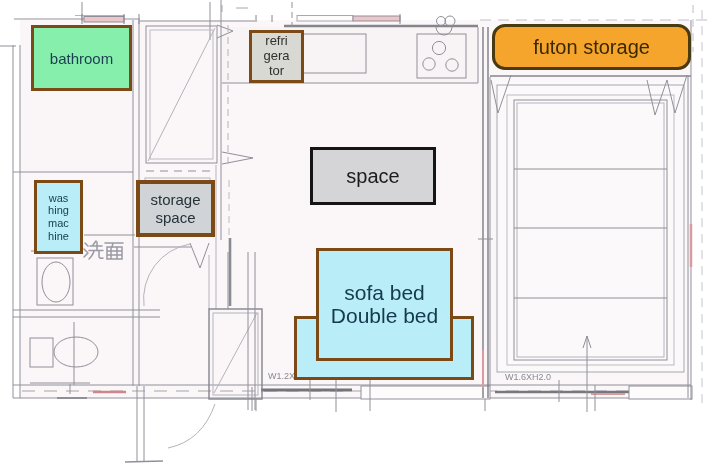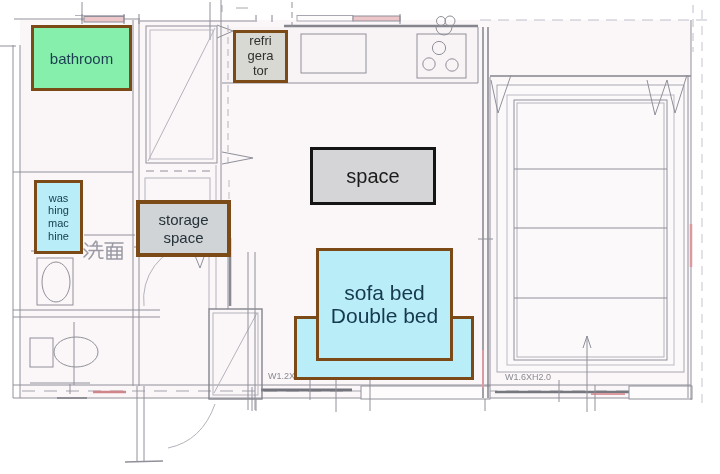"refri" div.lbl { left: 233px -> 249px }
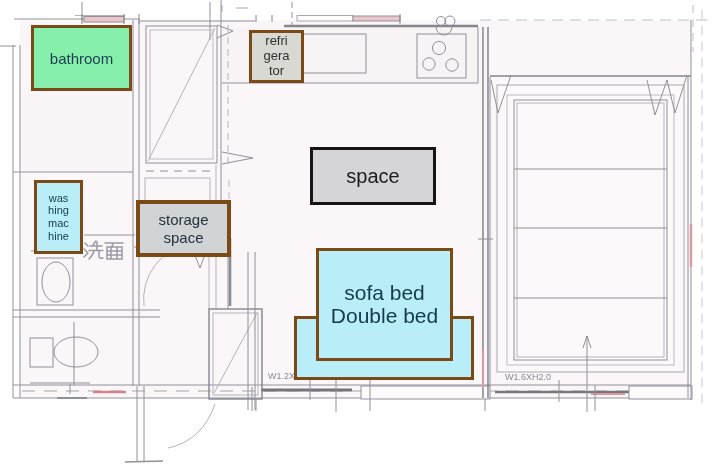"futon storage" div.lbl { html: none -> <div>futon storage</div> }
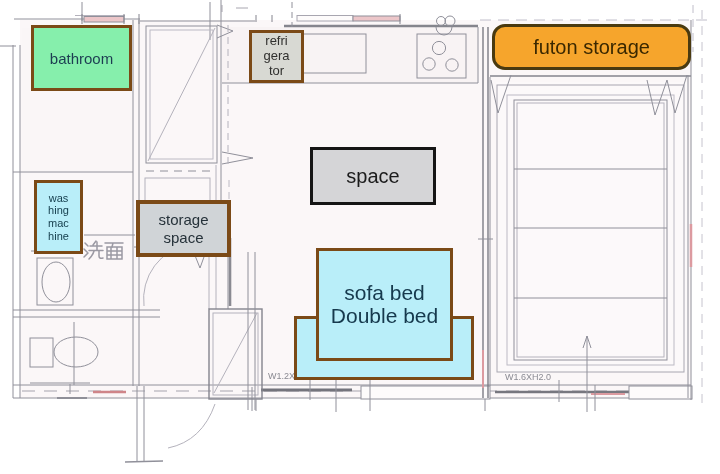"storage" div.lbl { top: 200px -> 180px; width: 95px -> 79px }
